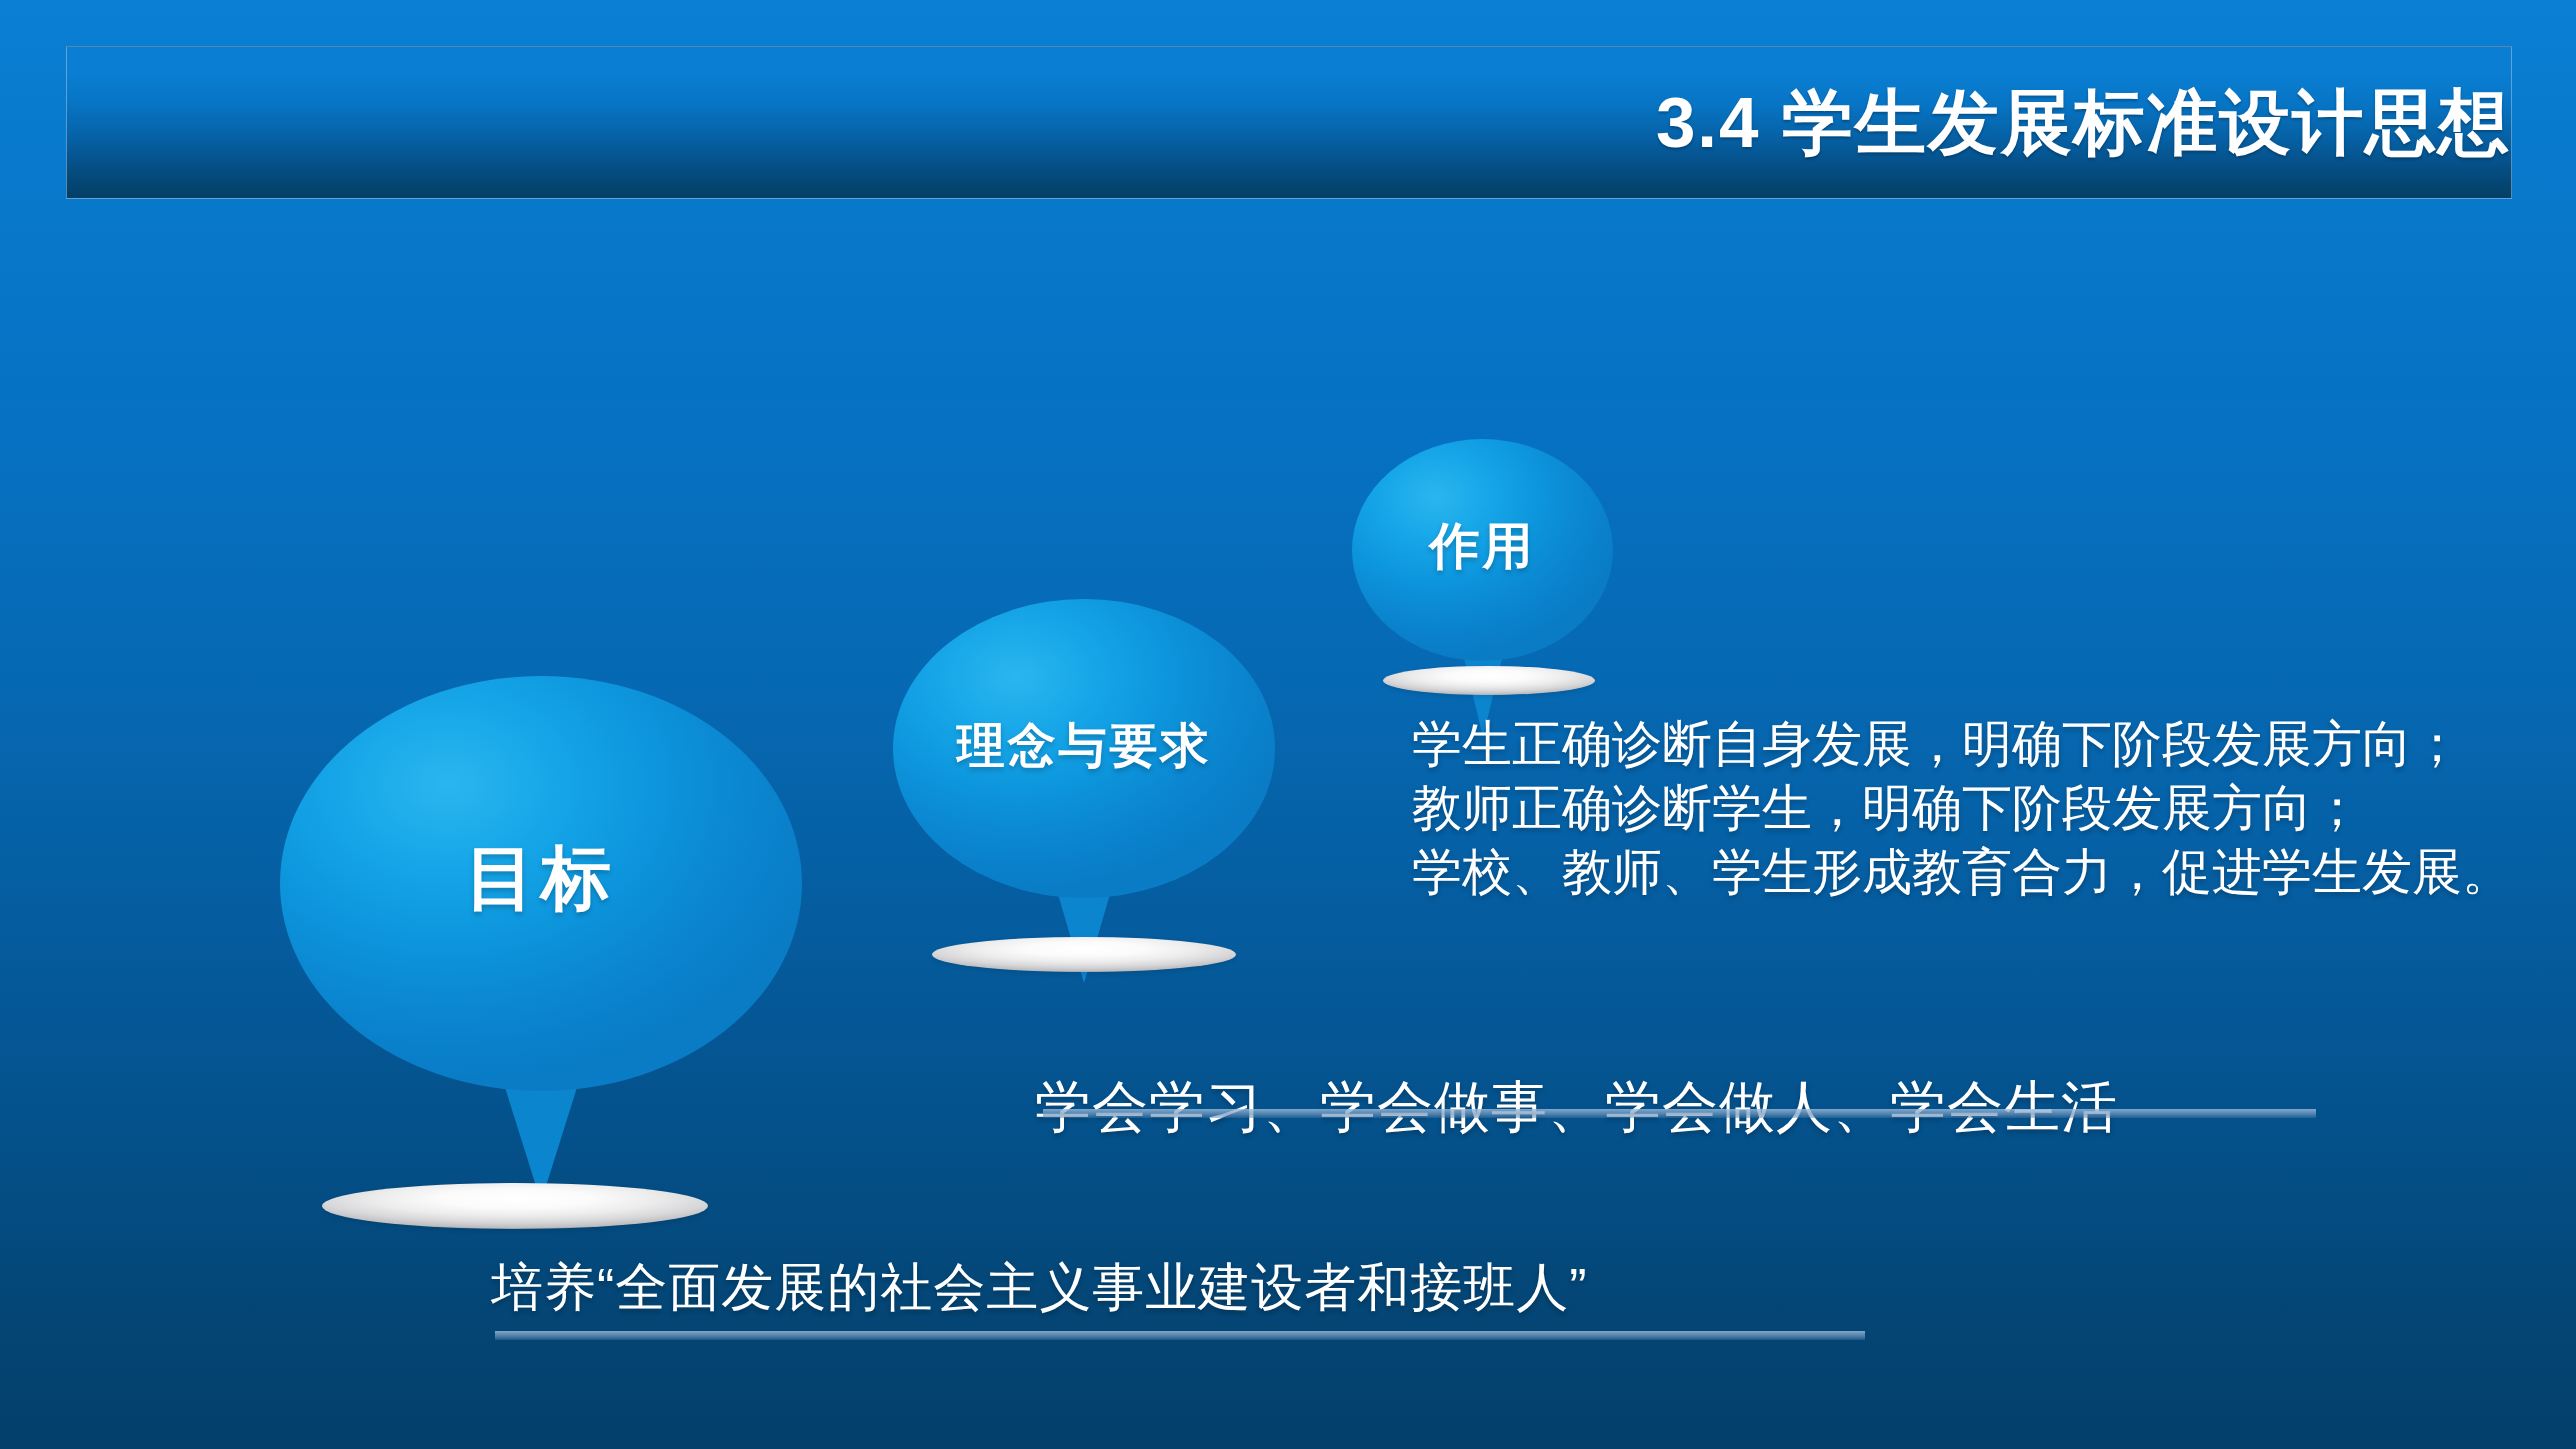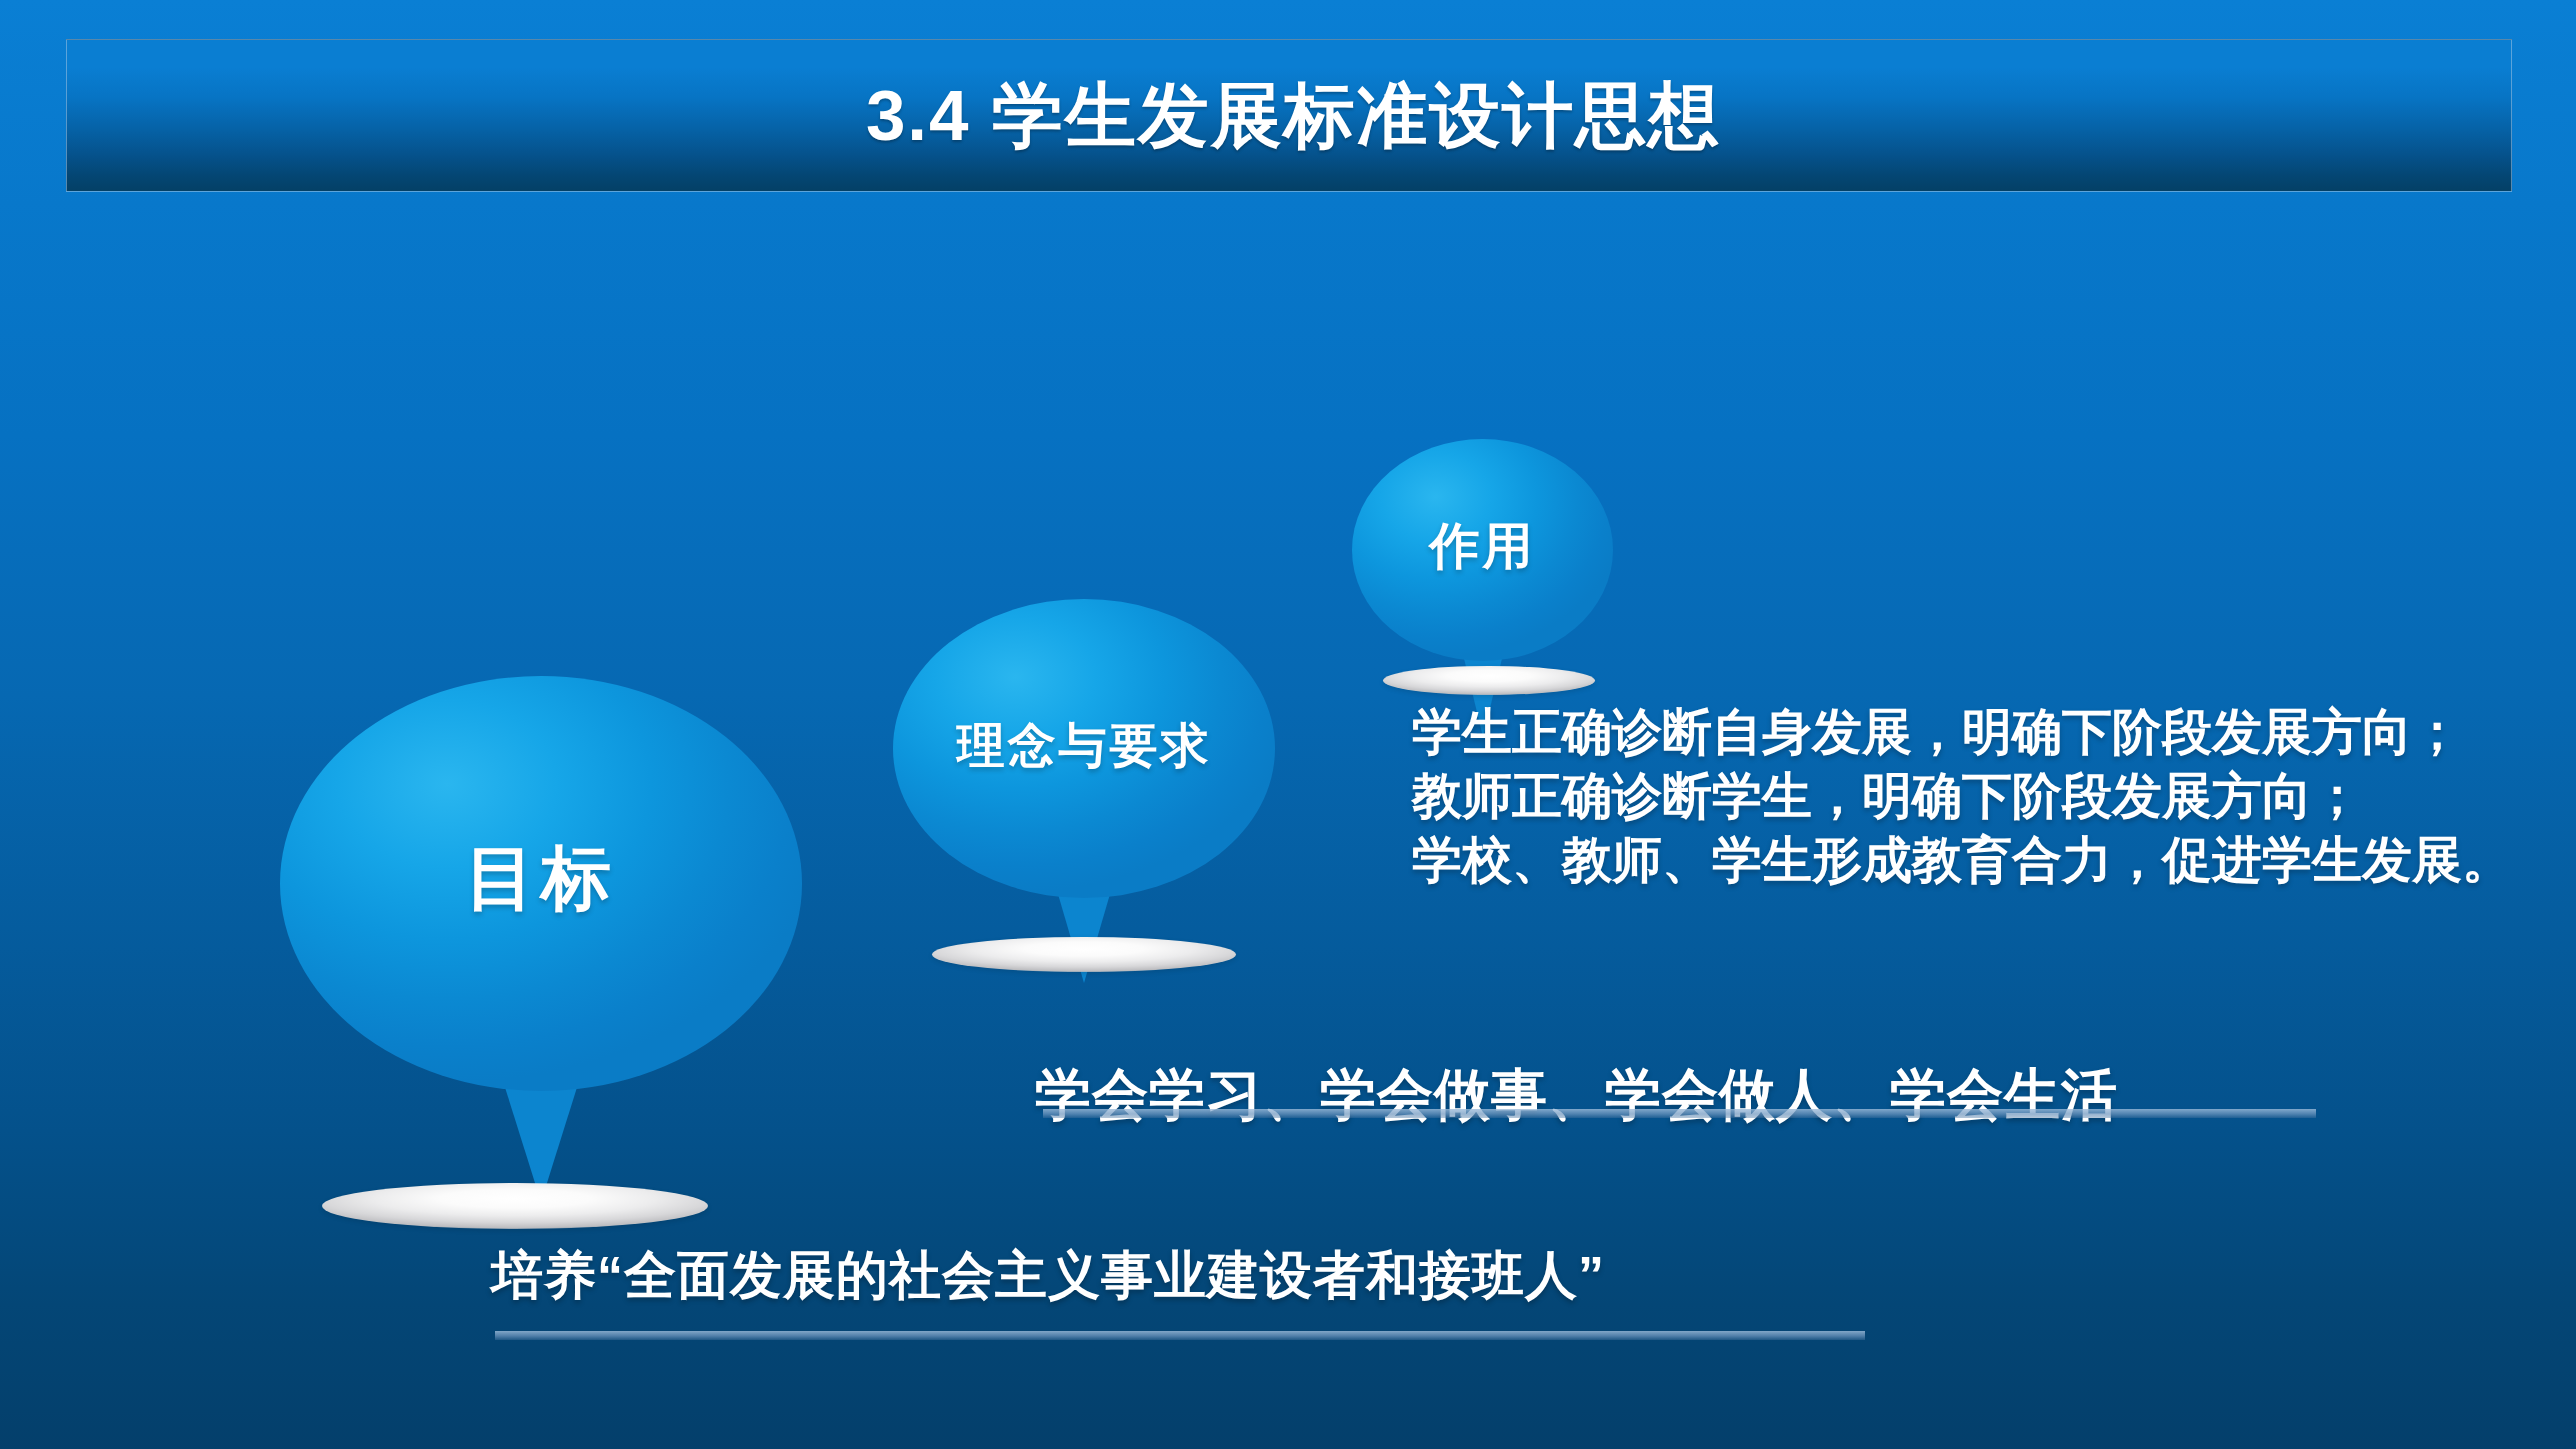"3.4 学生发展标准设计思想" #title-bar { justify-content: center -> flex-end; top: 39px -> 46px }
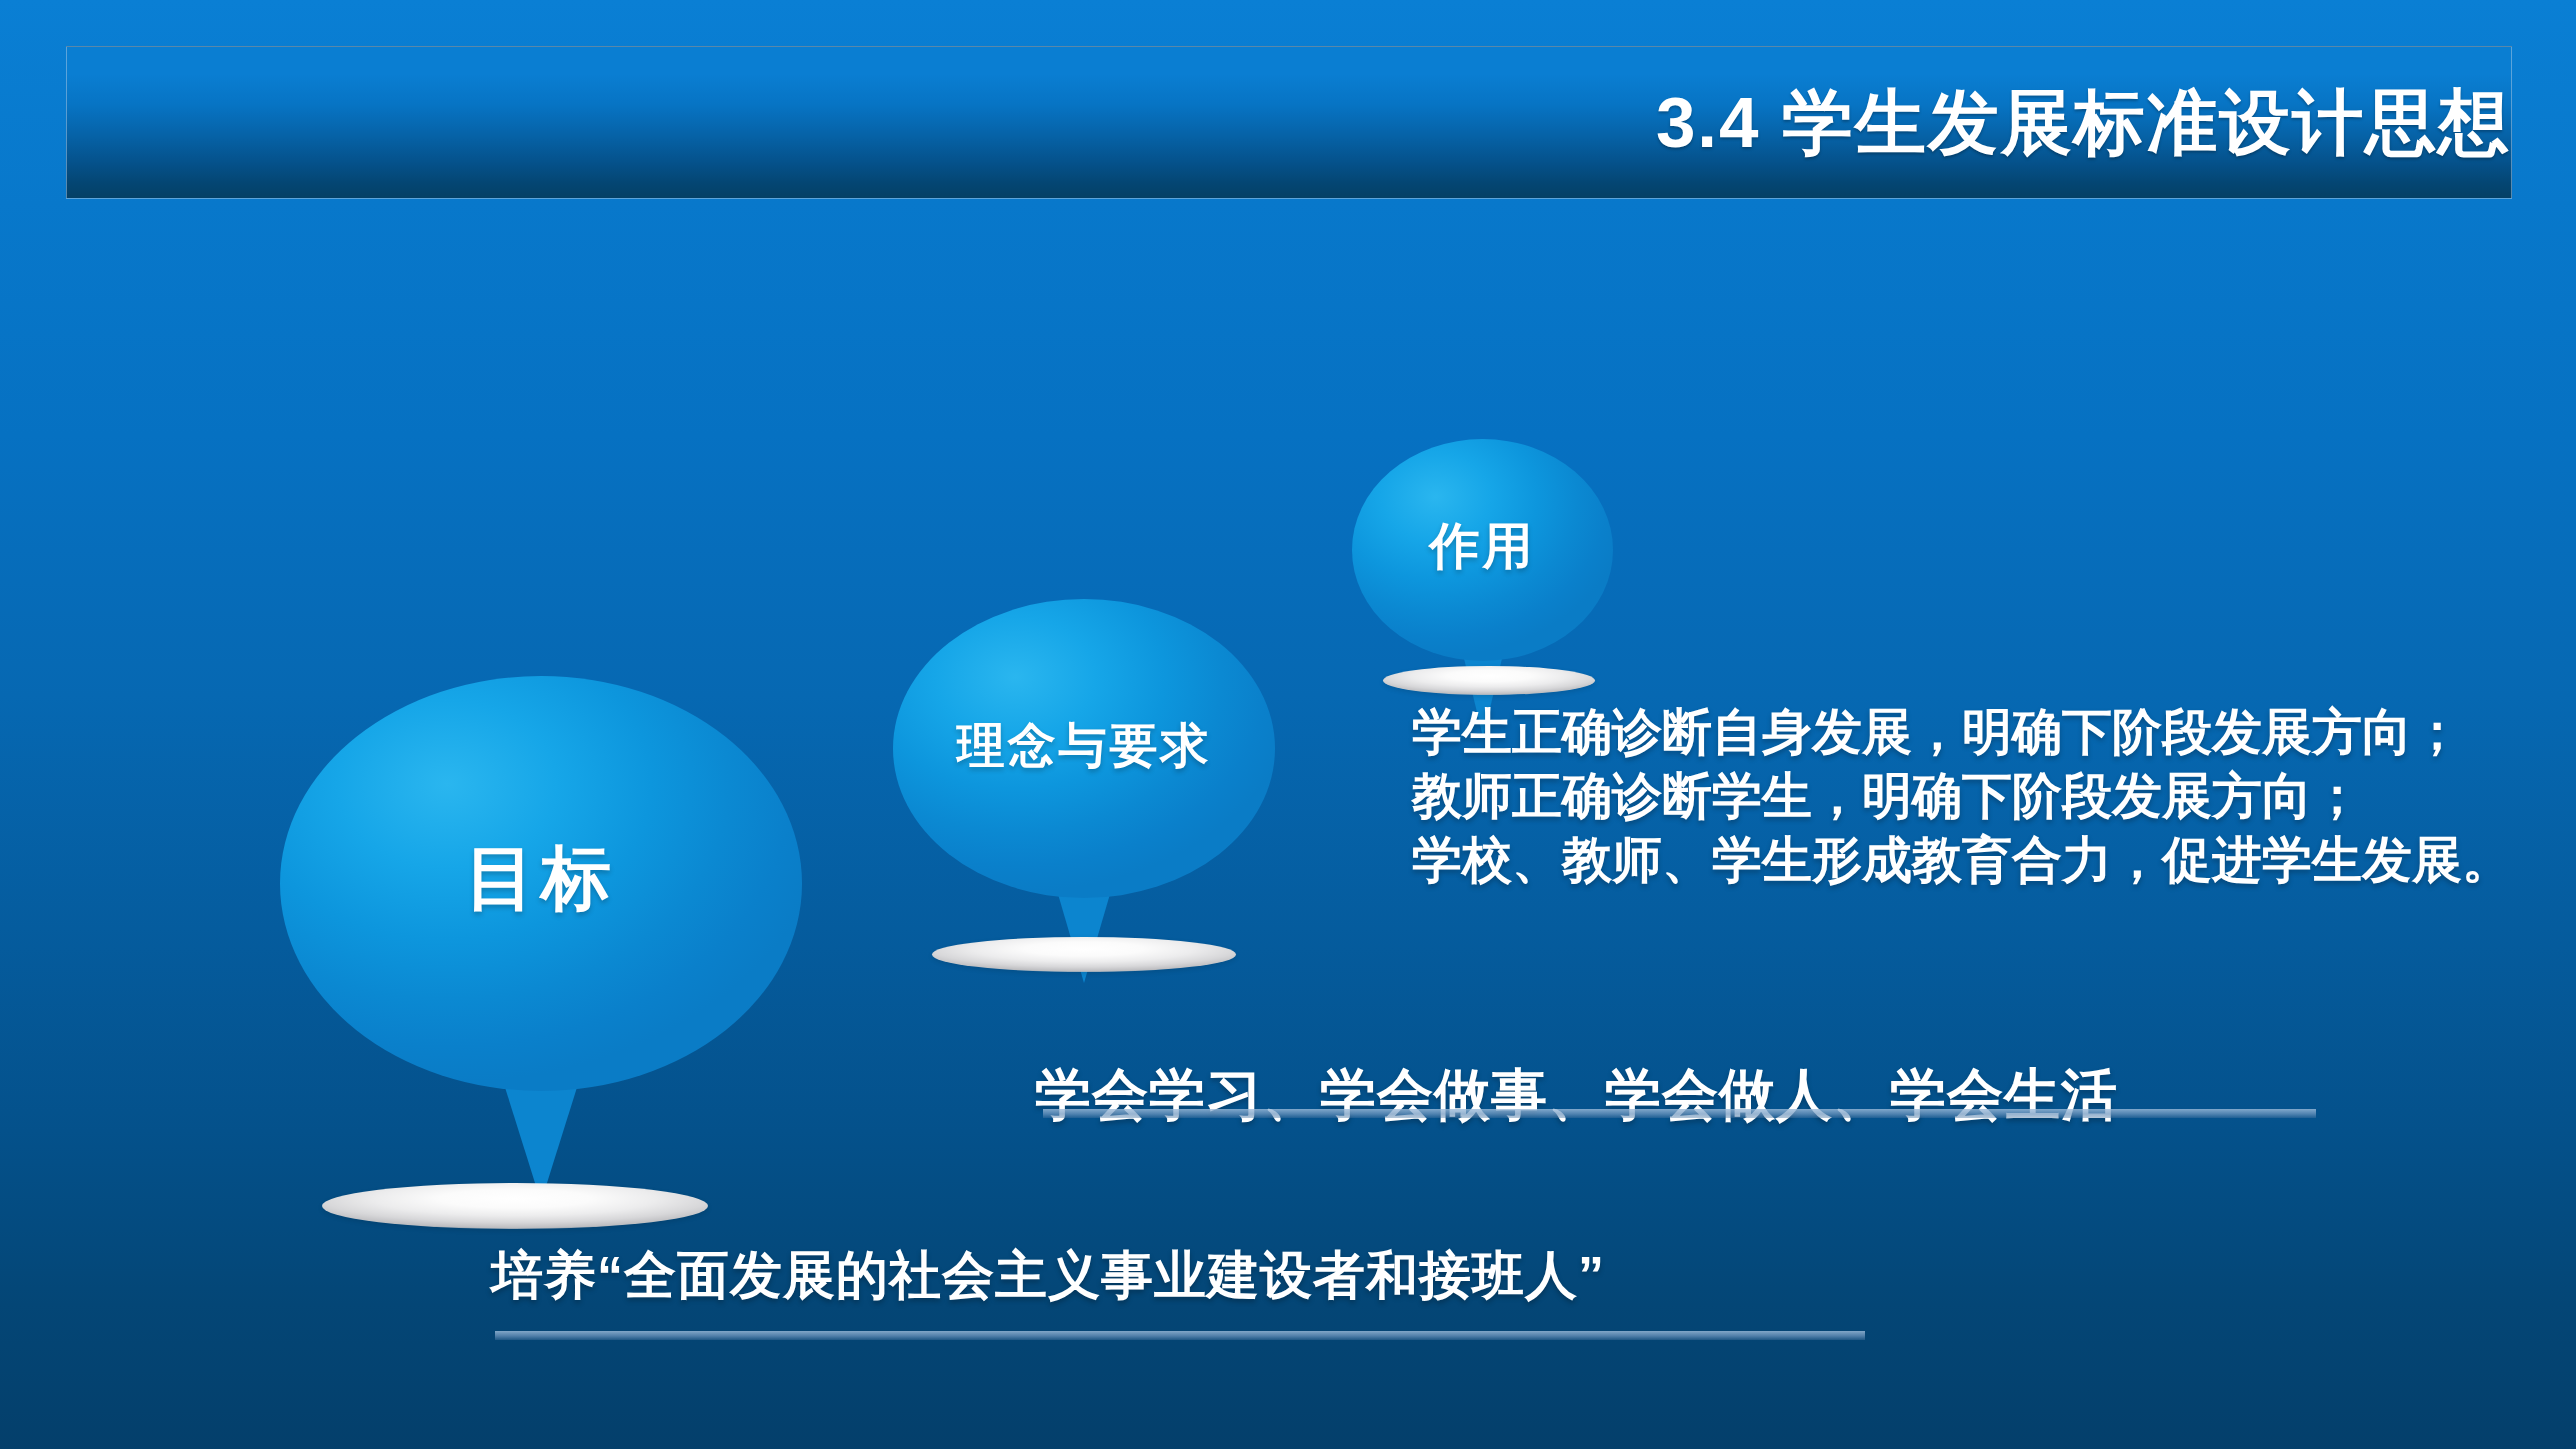"学生正确诊断自身发展，明确下阶段发展方向；" .body-text { font-weight: 700 -> 400; margin-top: none -> 12px }
